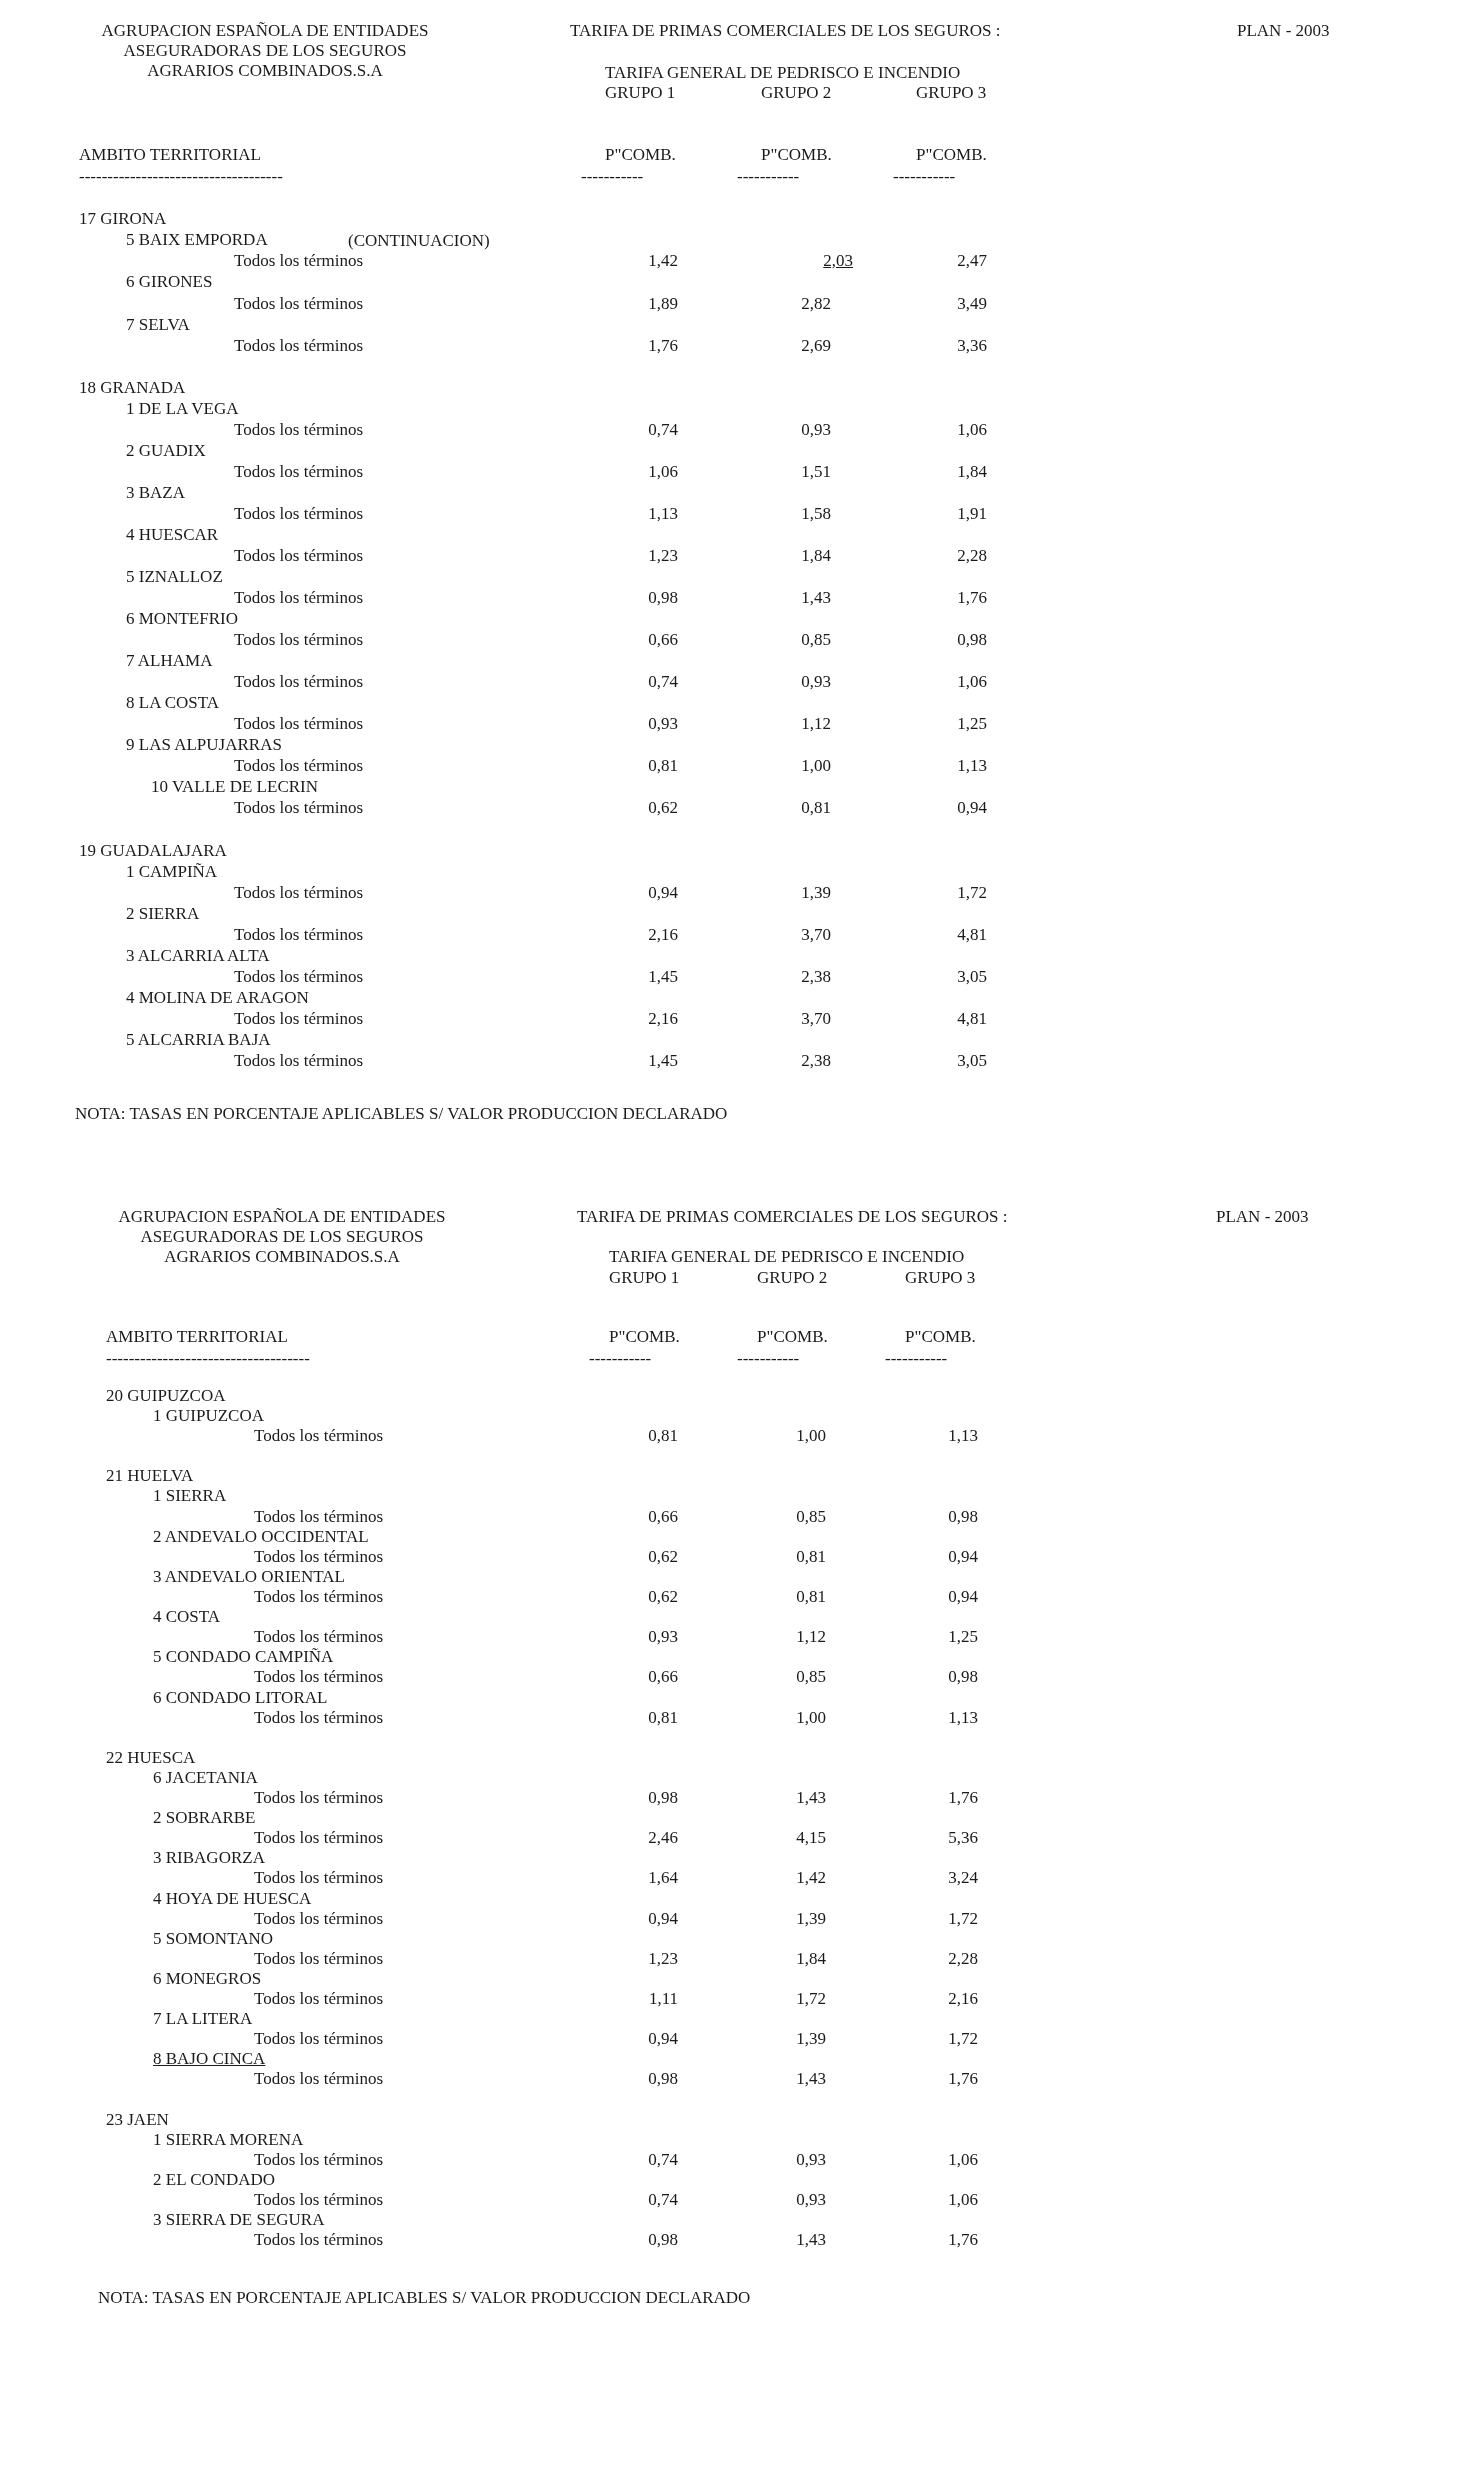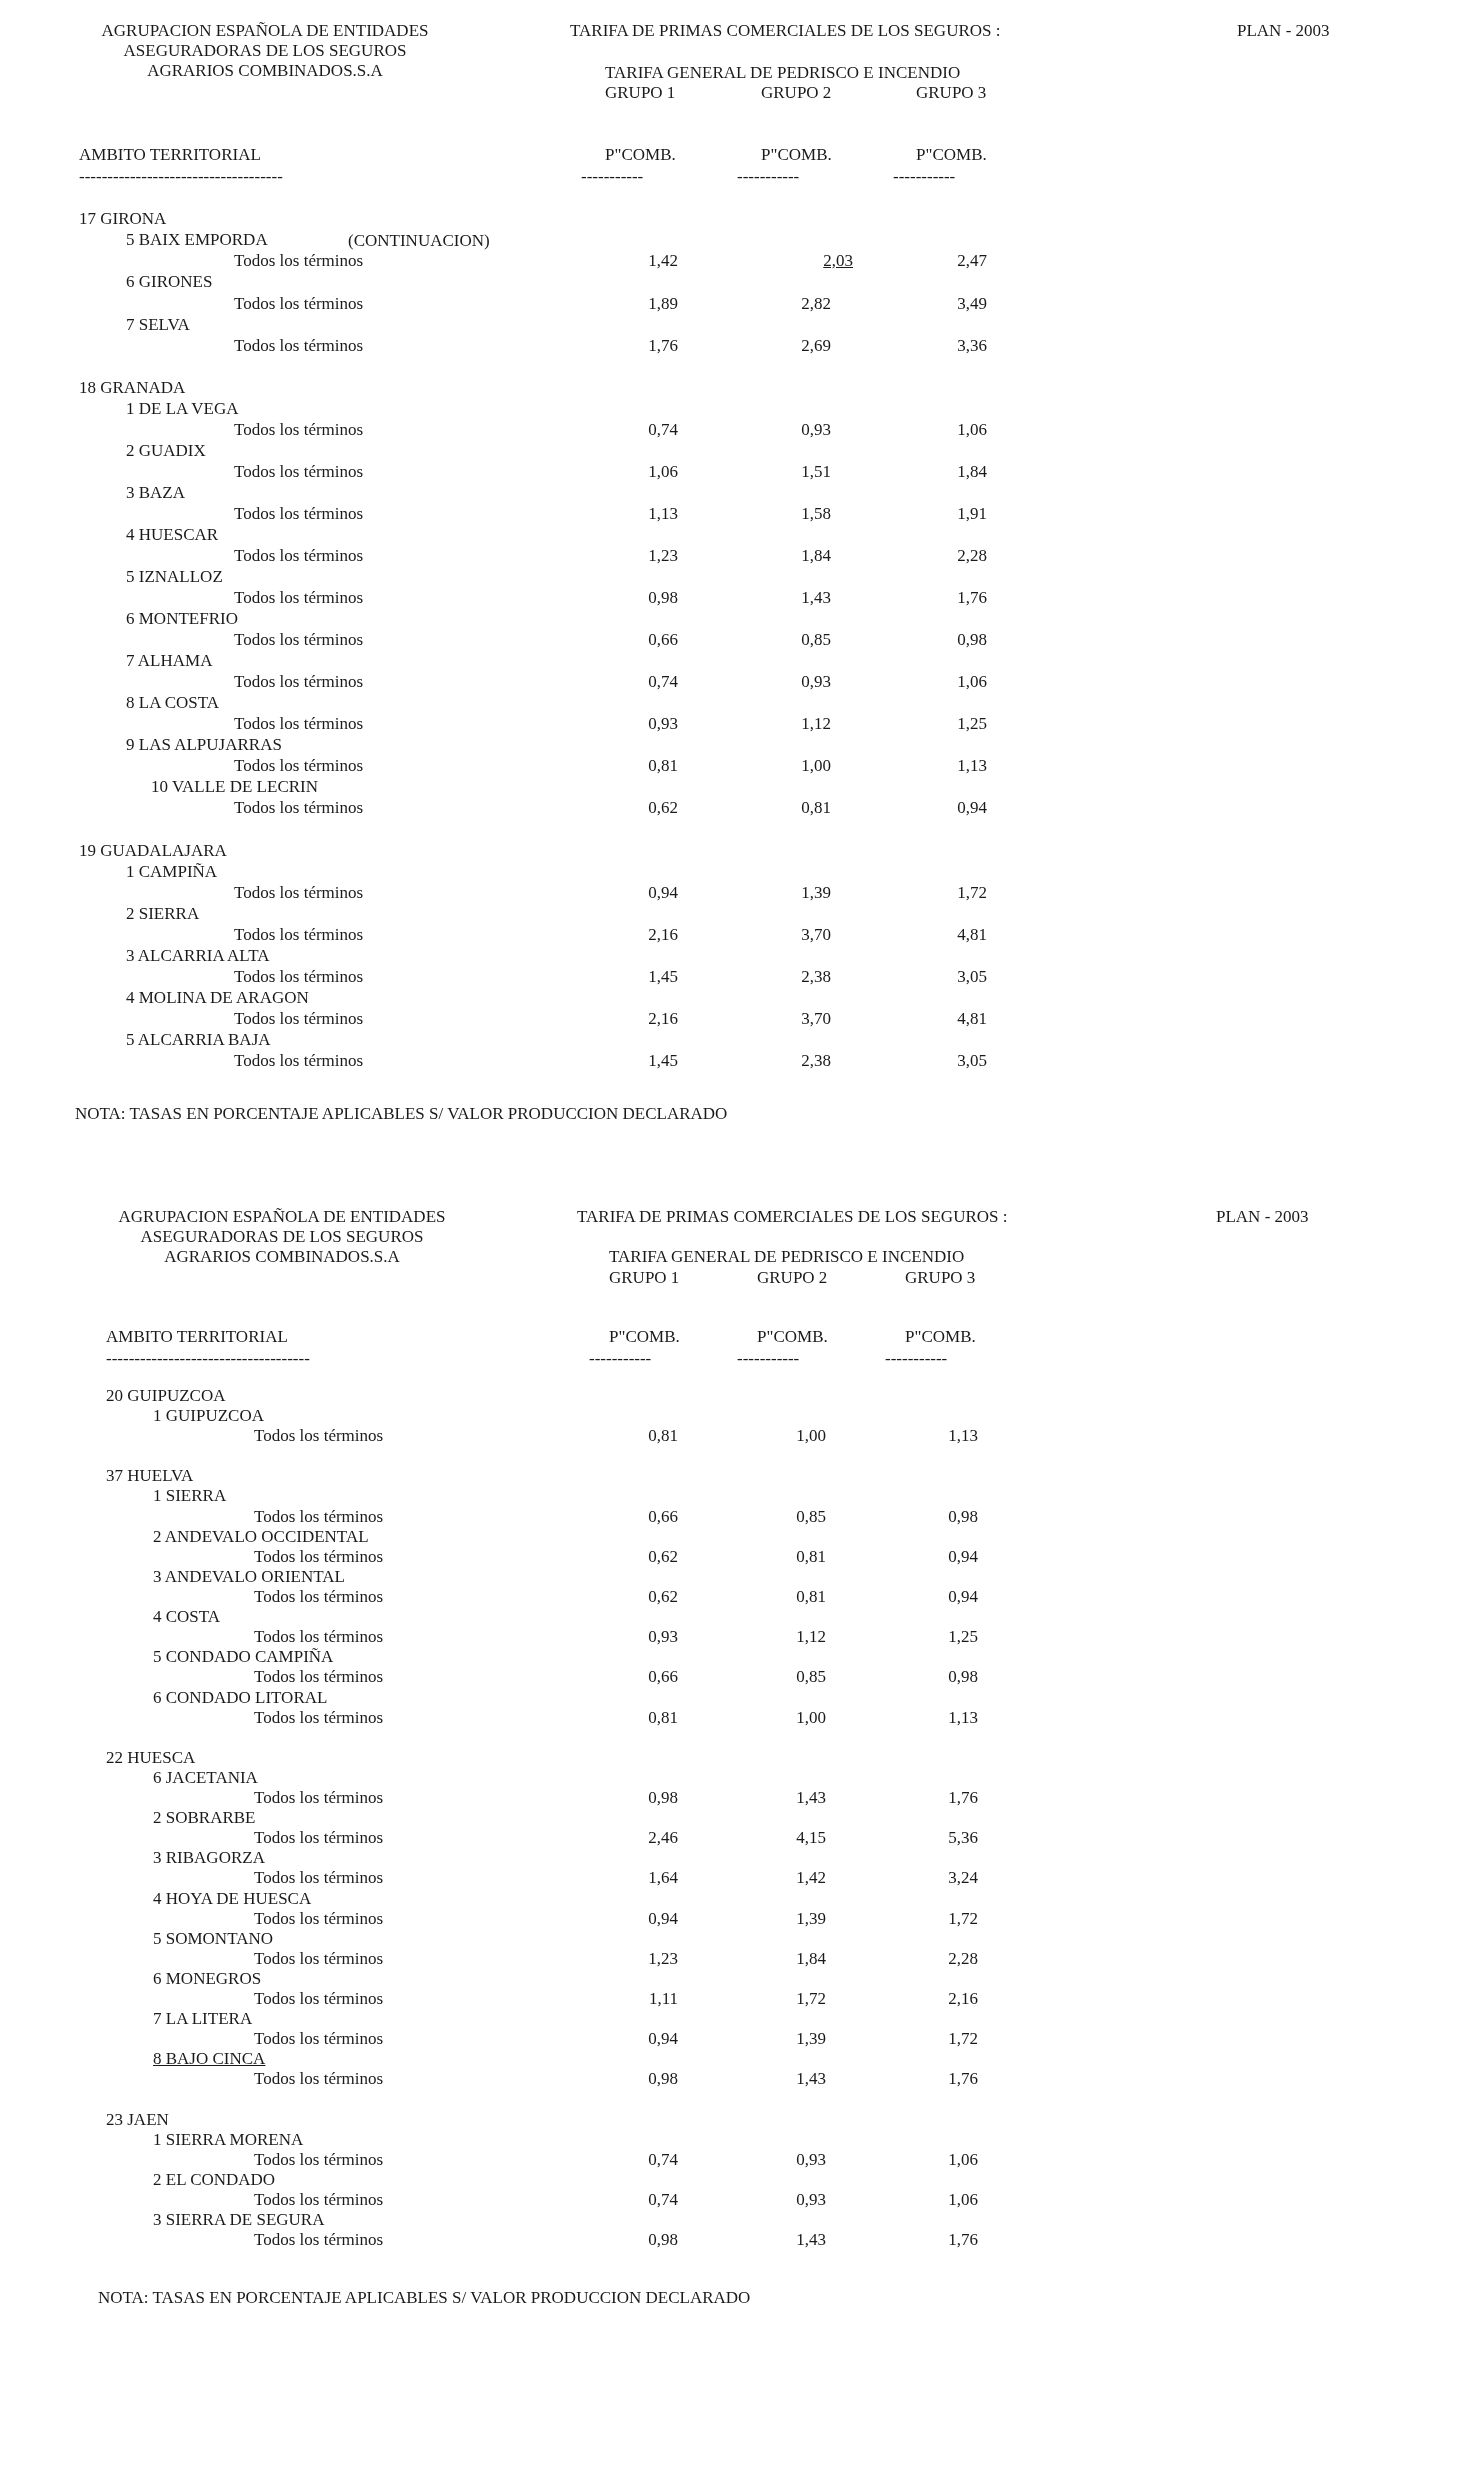"37 HUELVA" div.ln { text: 37 -> 21 }
